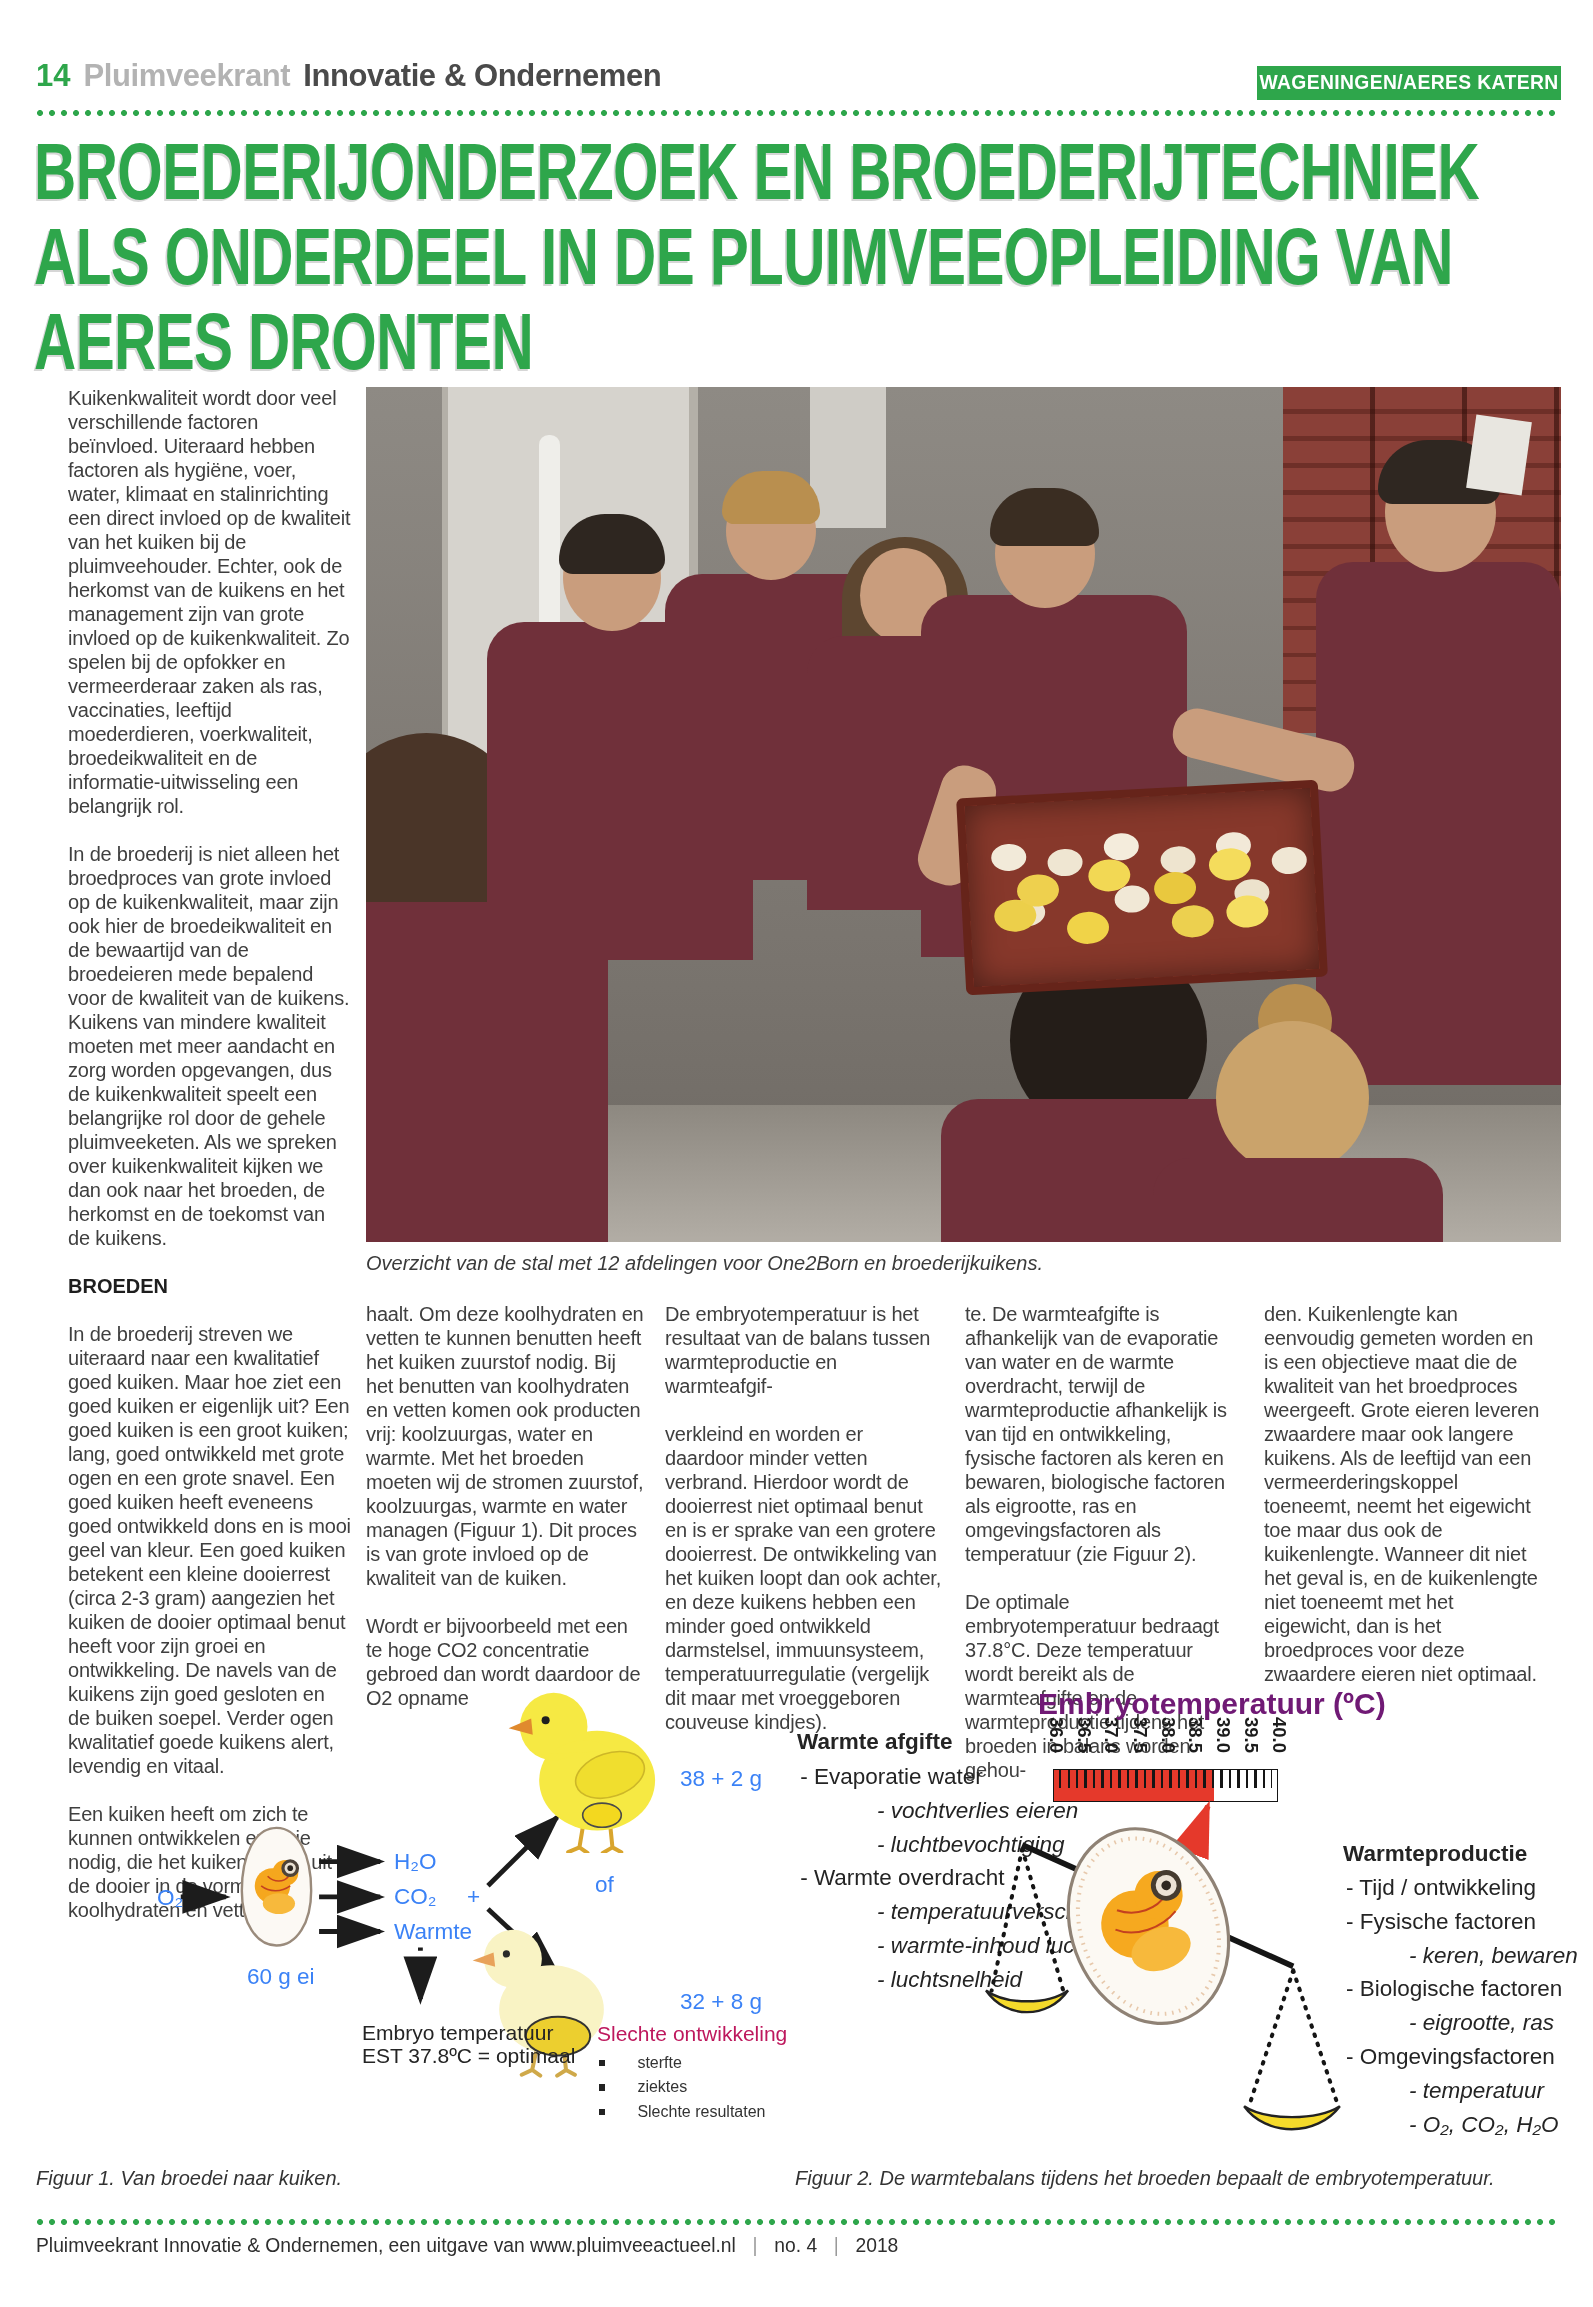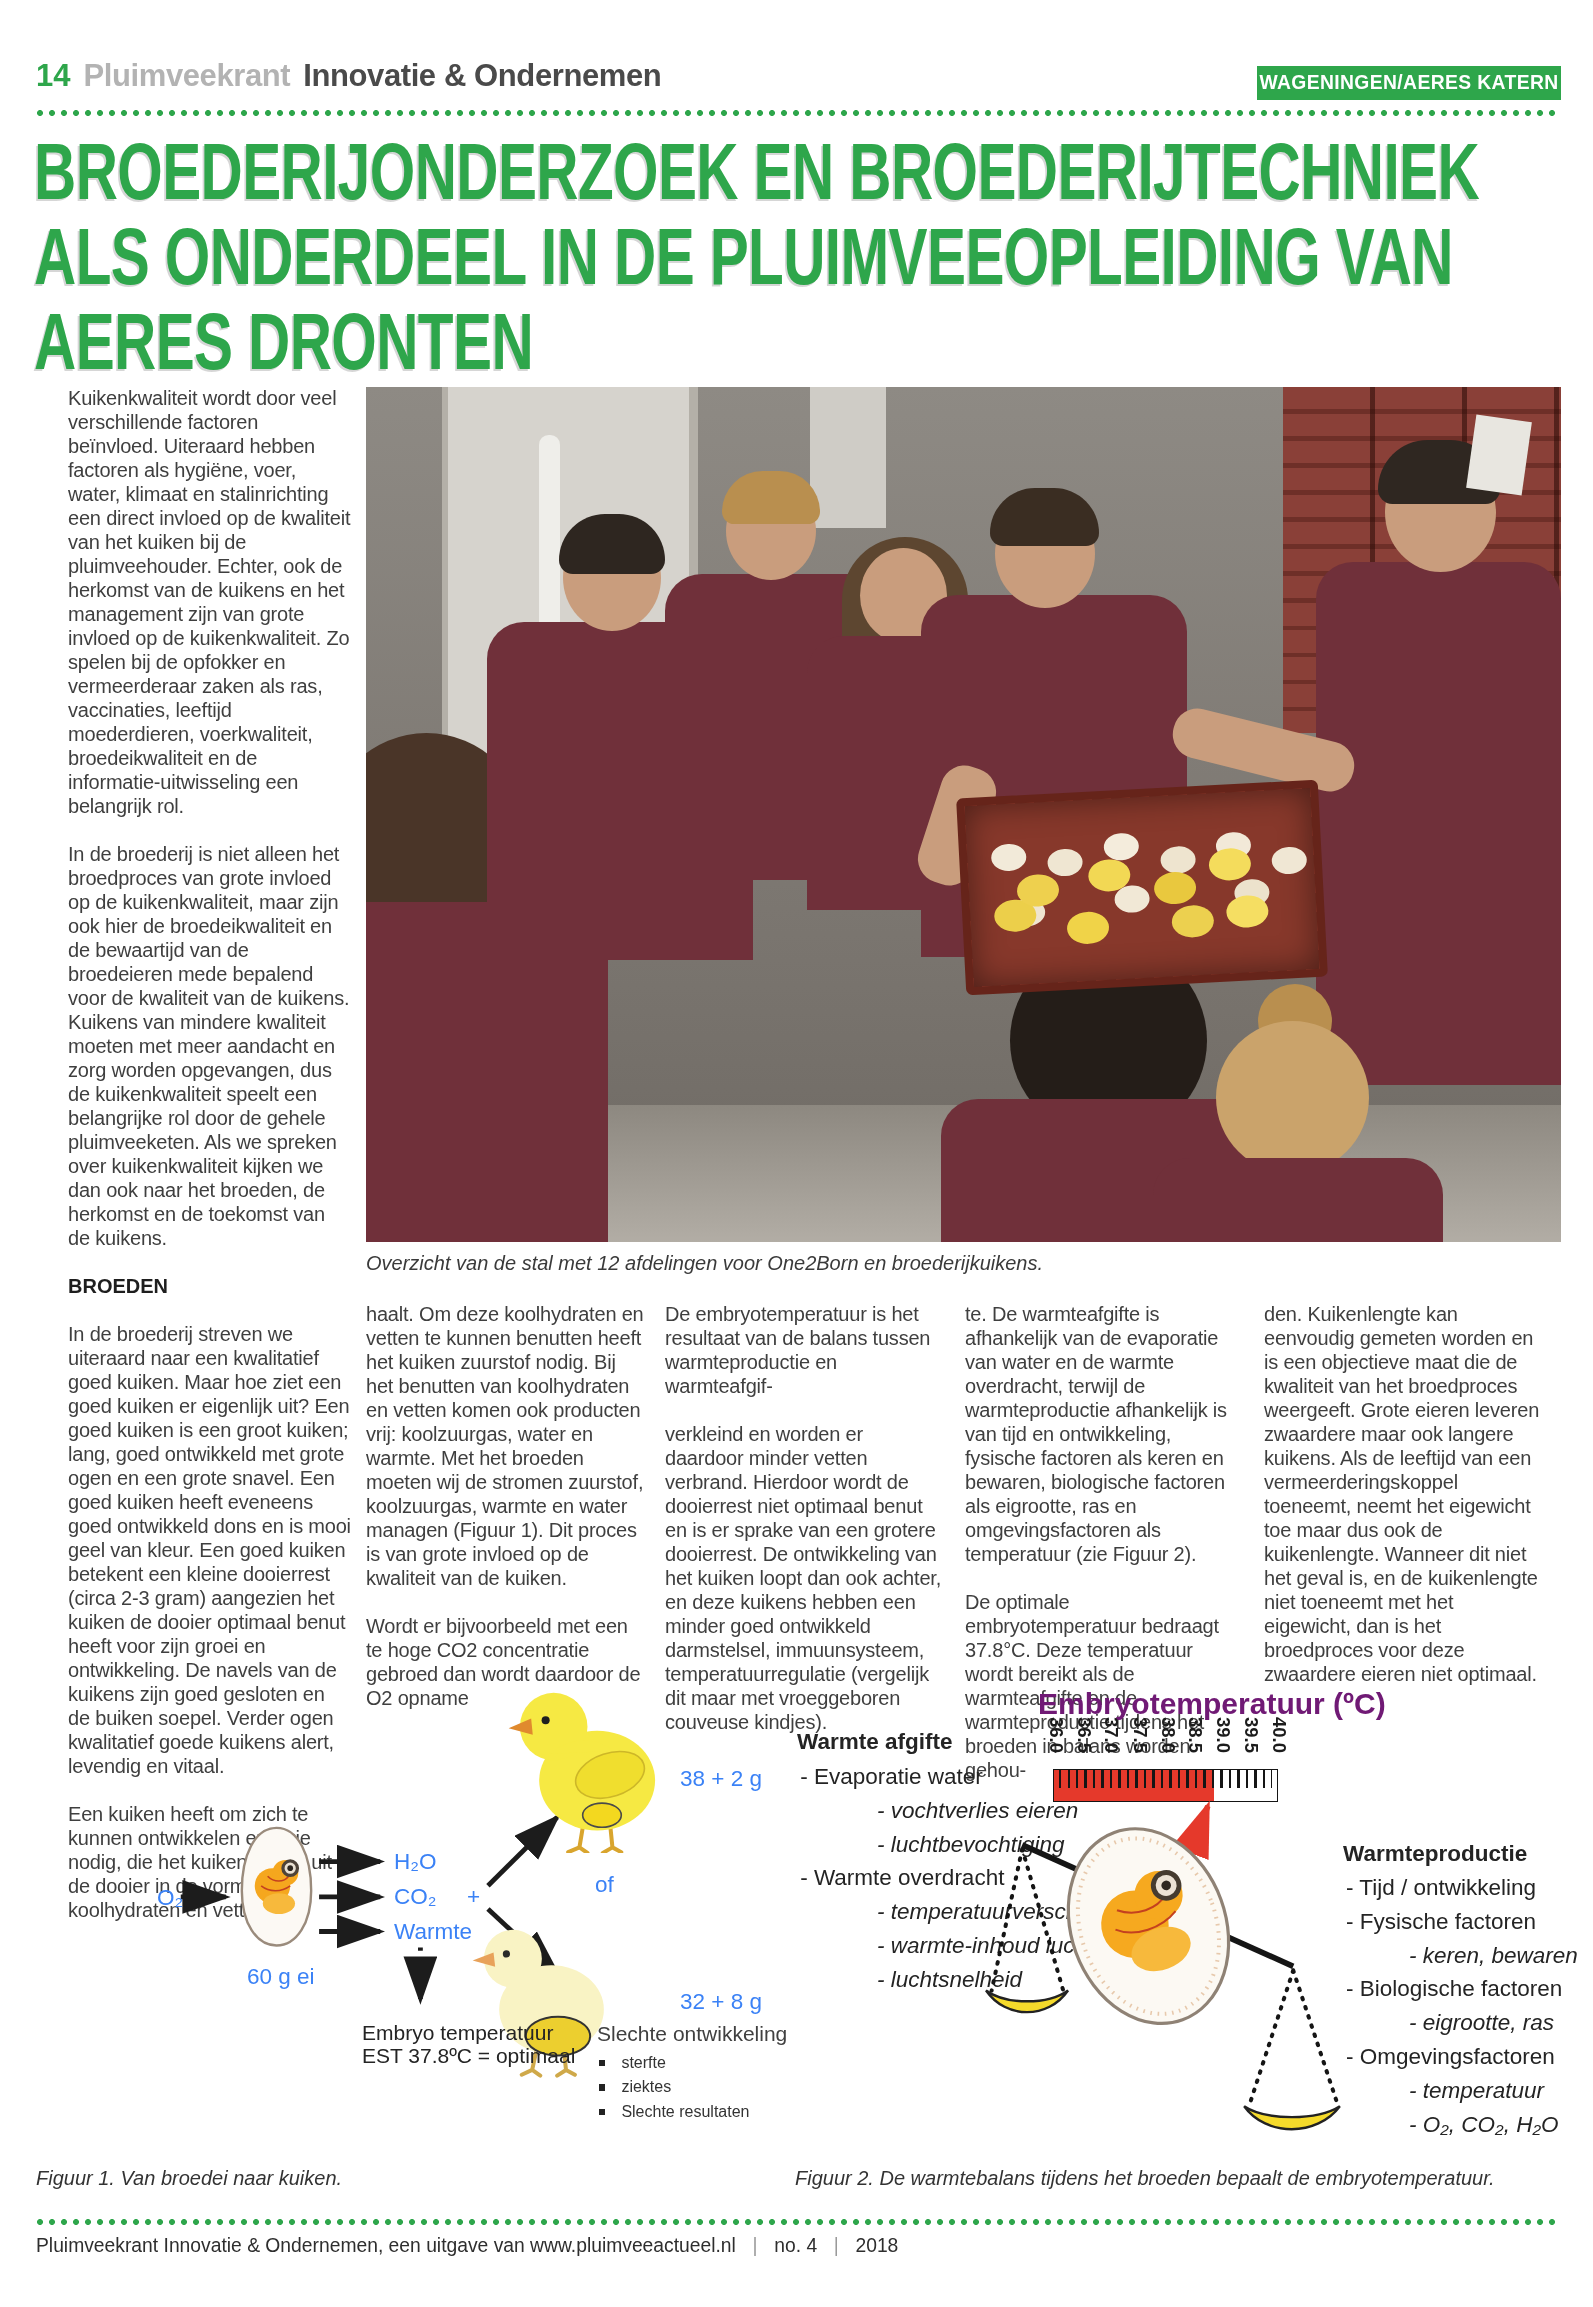"Slechte ontwikkeling" .bad-title { color: #404040 -> #be185d }
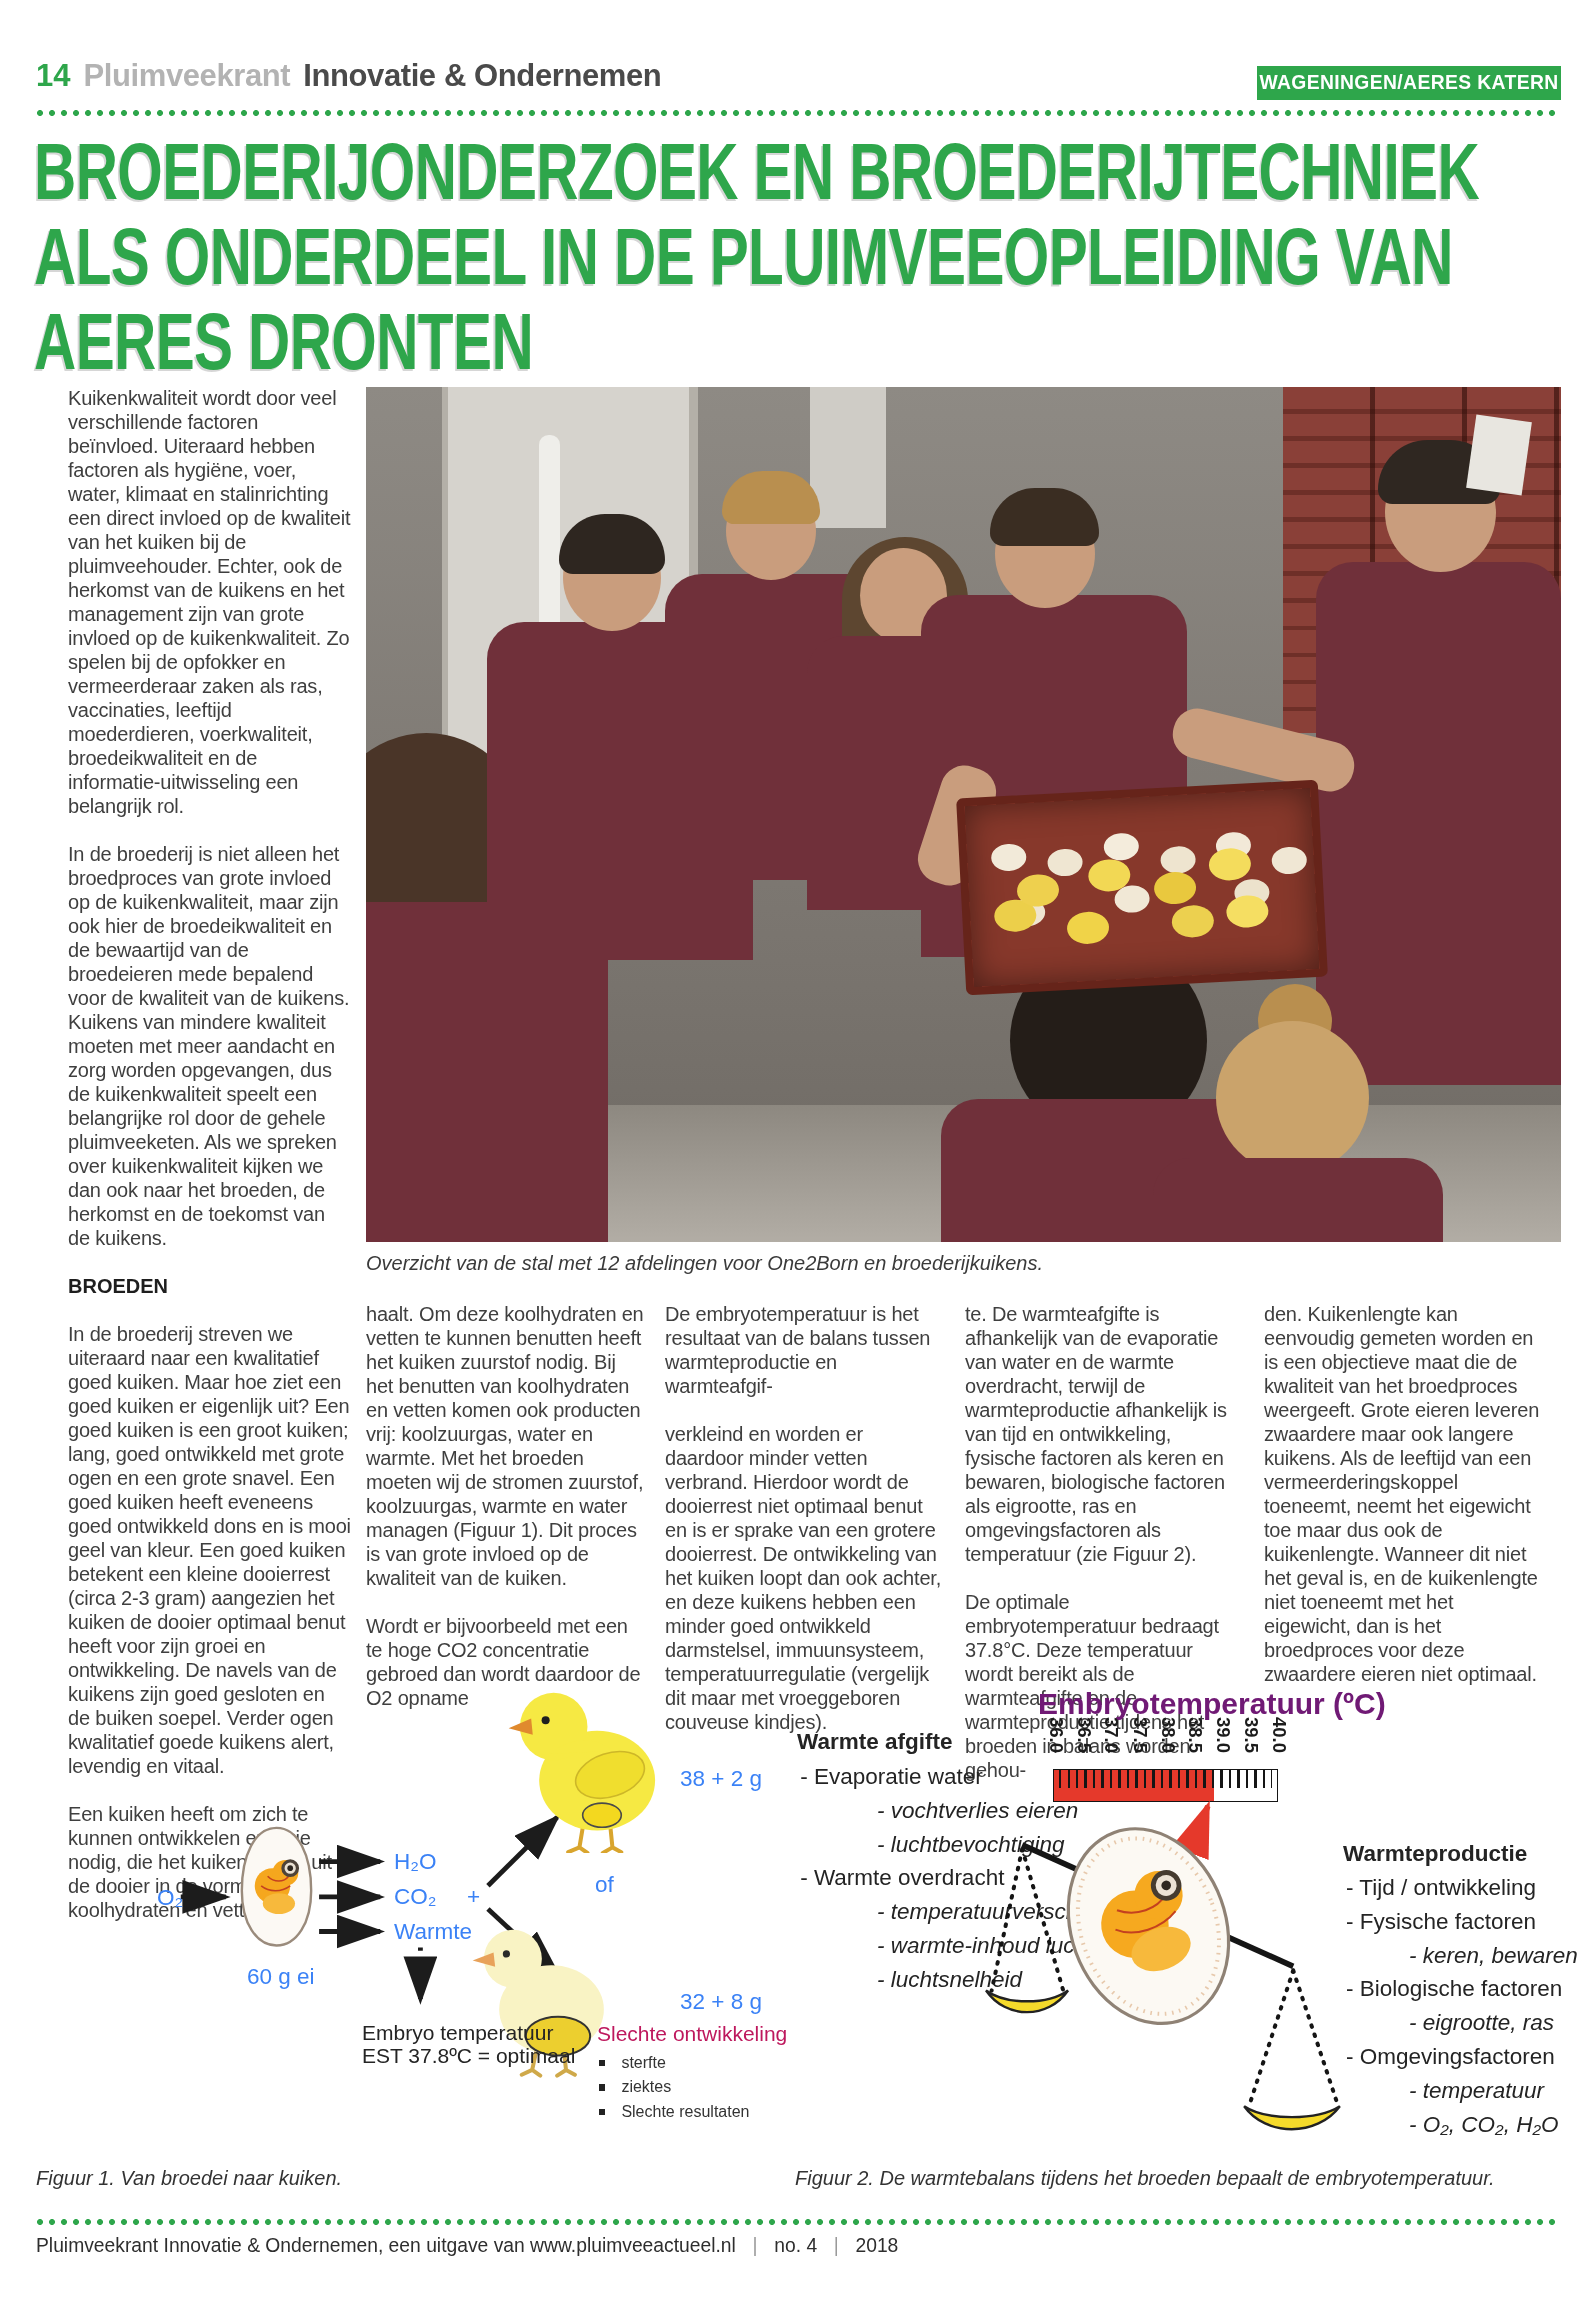"sterfte" .bl-row { gap: none -> 16px }
